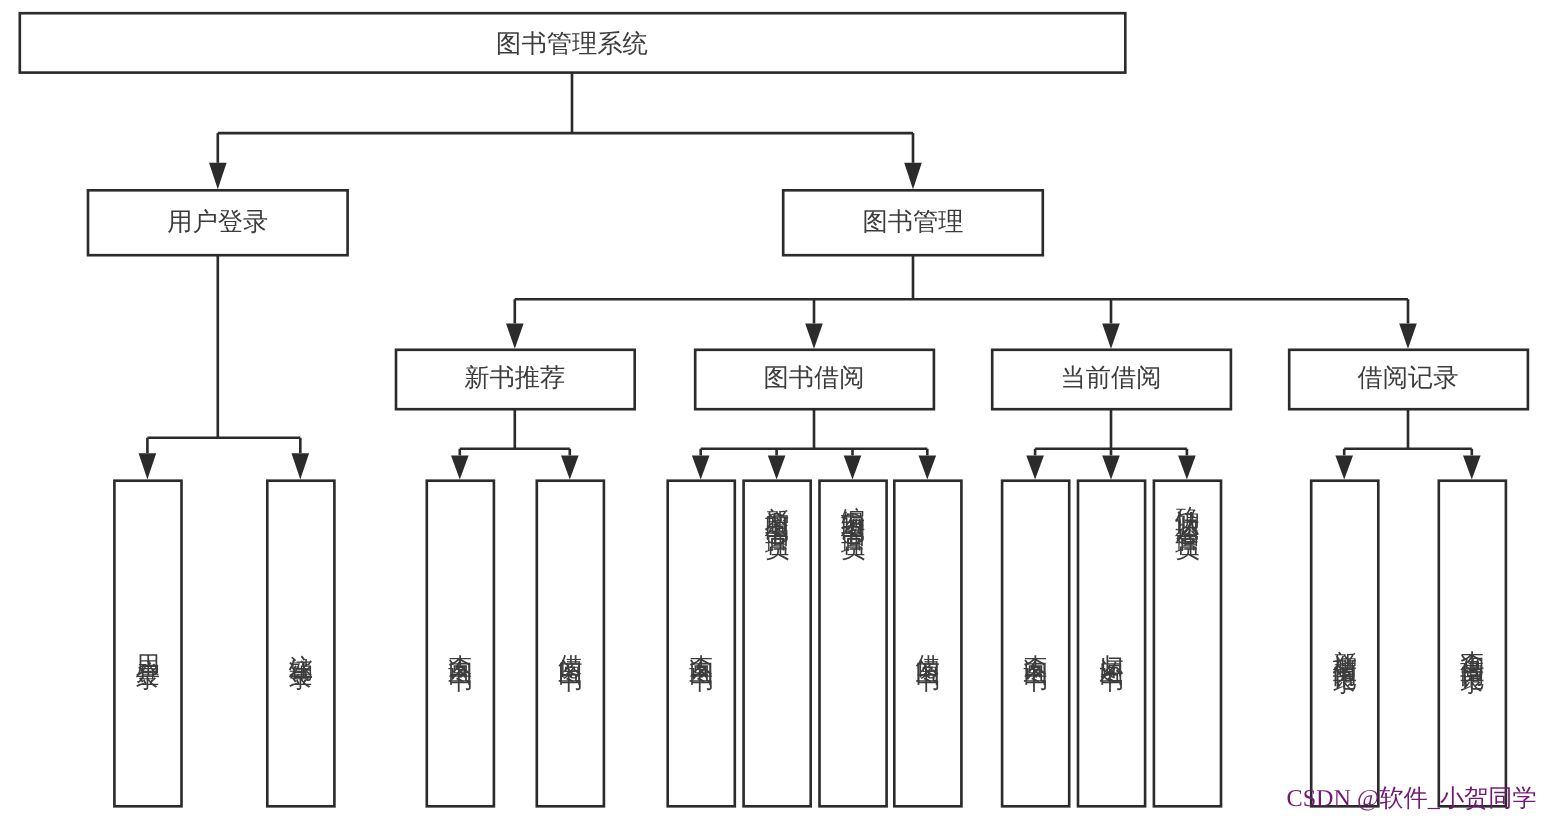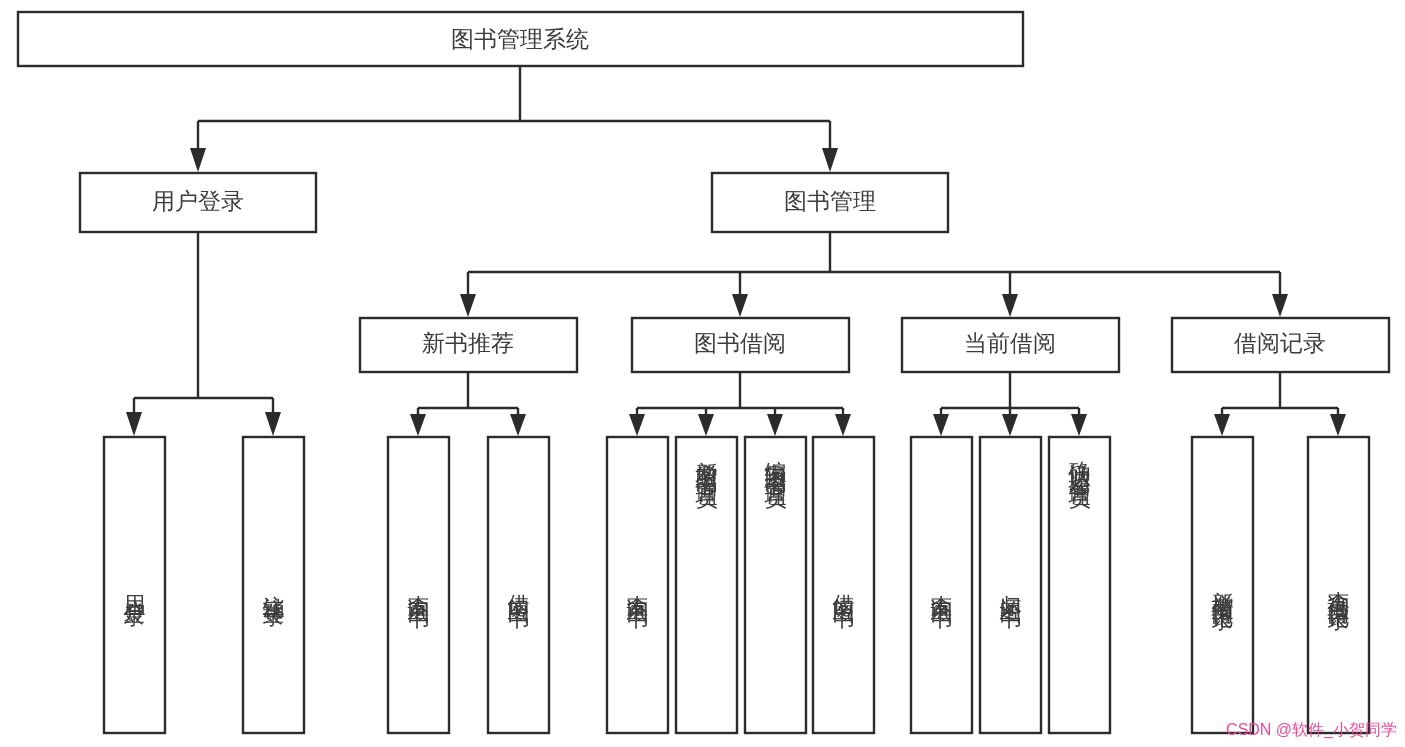"CSDN @软件_小贺同学" .watermark { color: #ec4899 -> #701a75; font-family: Liberation Sans, sans-serif -> Liberation Serif, serif; font-size: 16px -> 22px }
